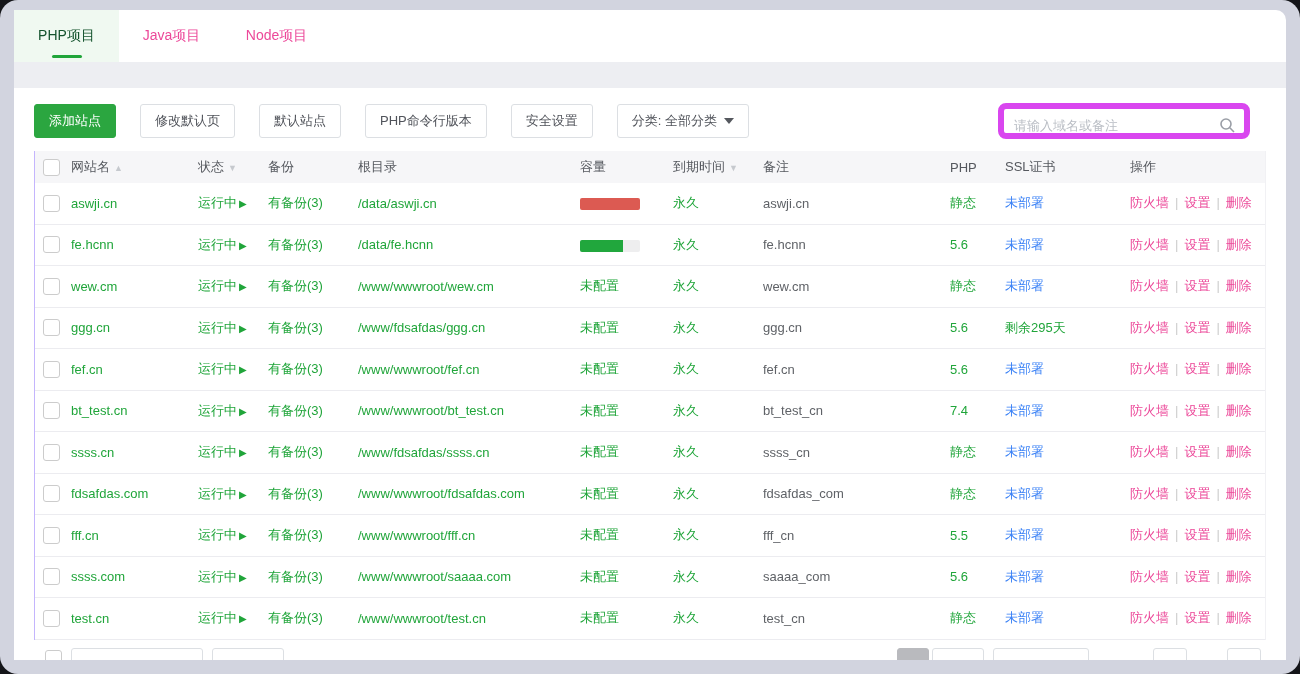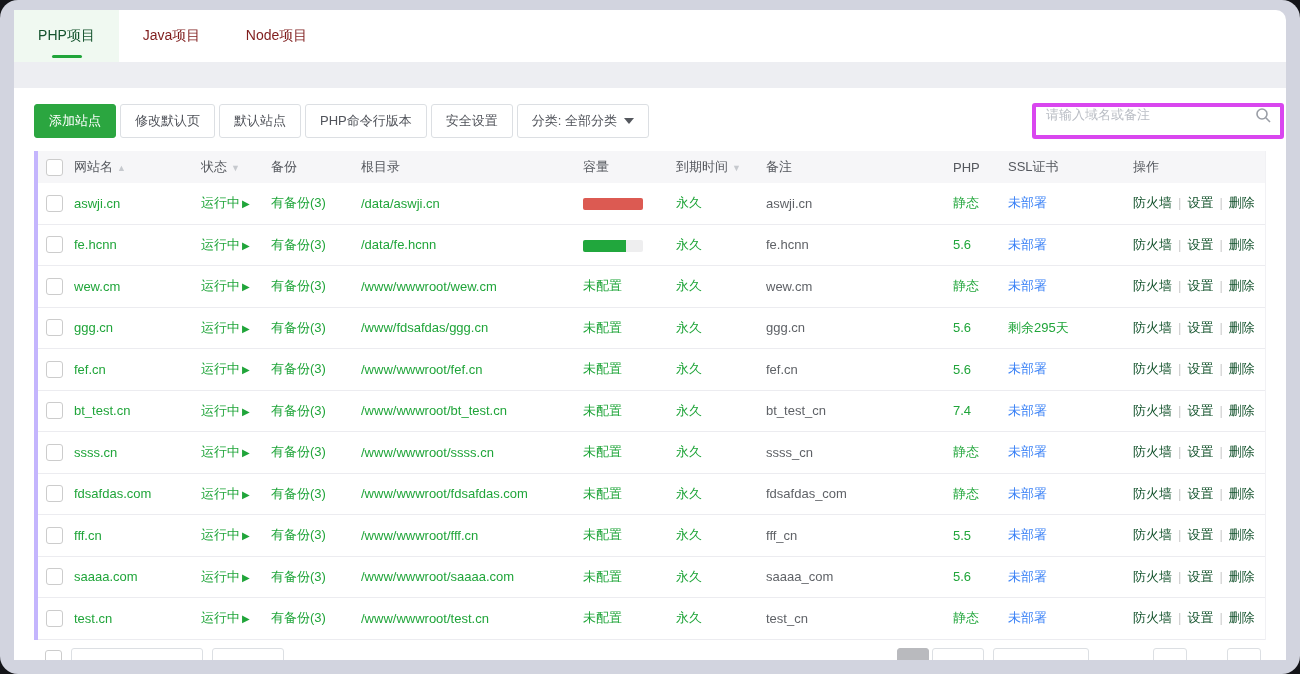"Java项目" .tab { color: #7f1d1d -> #ec4899 }
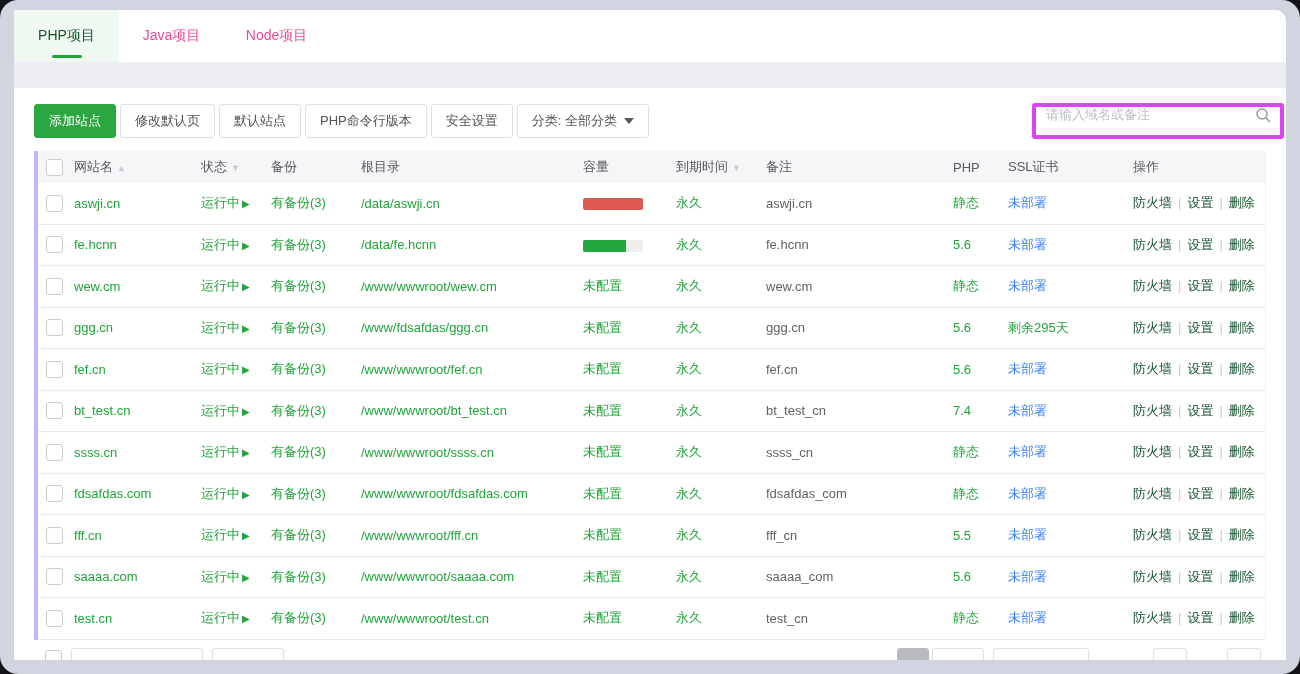"添加站点" .toolbar { gap: 4px -> 24px; right: 2px -> 36px }
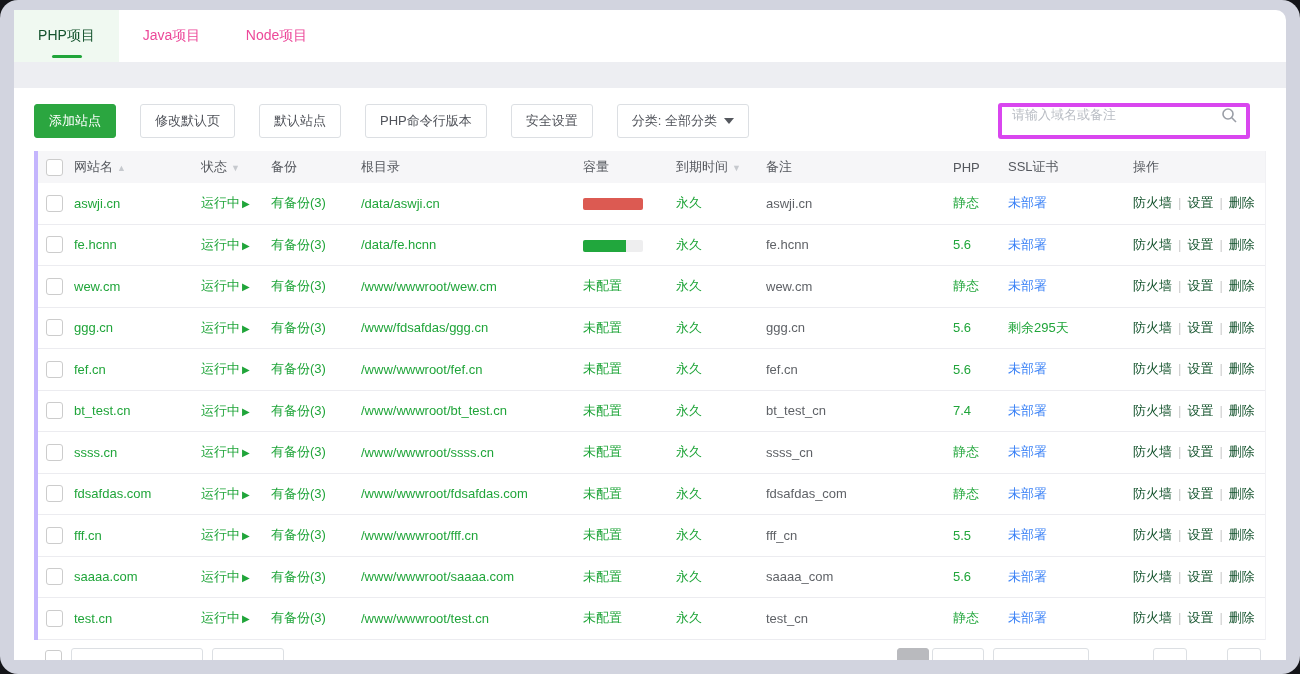"请输入域名或备注" .search { align-items: flex-start -> flex-end; border: 4px solid #d946ef -> 6px solid #d946ef; border-radius: 3px -> 8px }
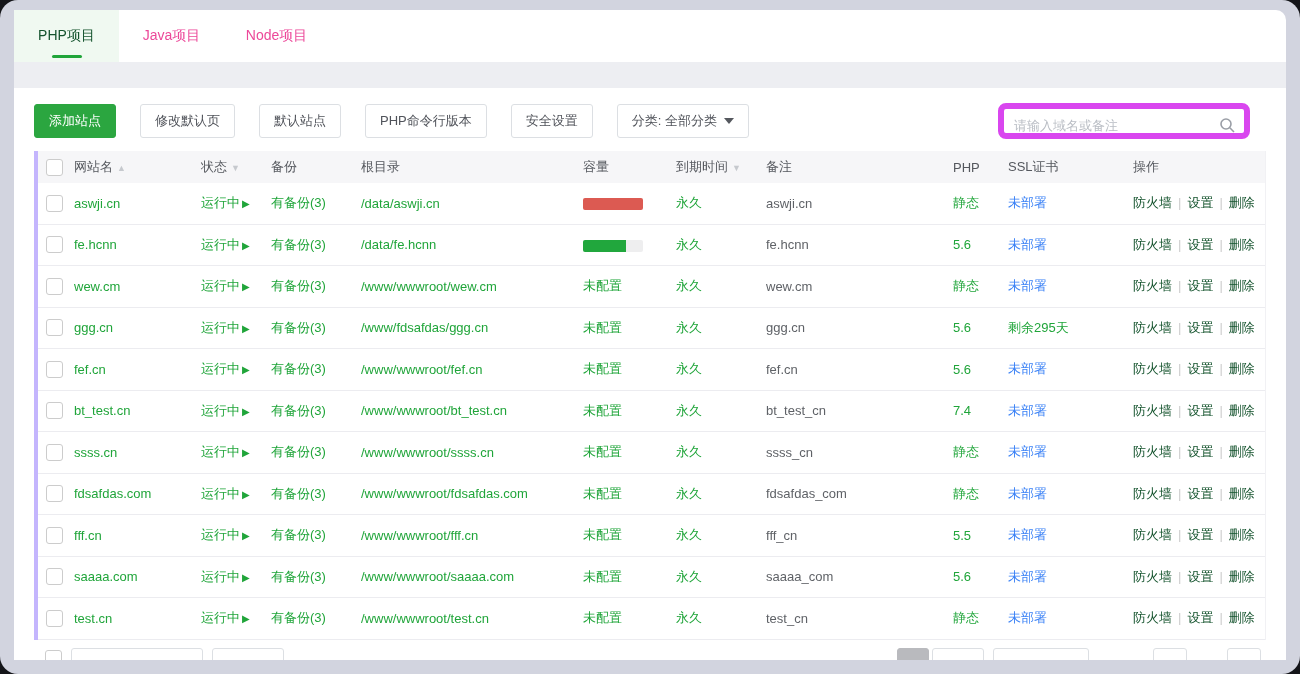"网站名 ▲" .table { border-left: 4px solid #c4b5fd -> 1px solid #c4b5fd }
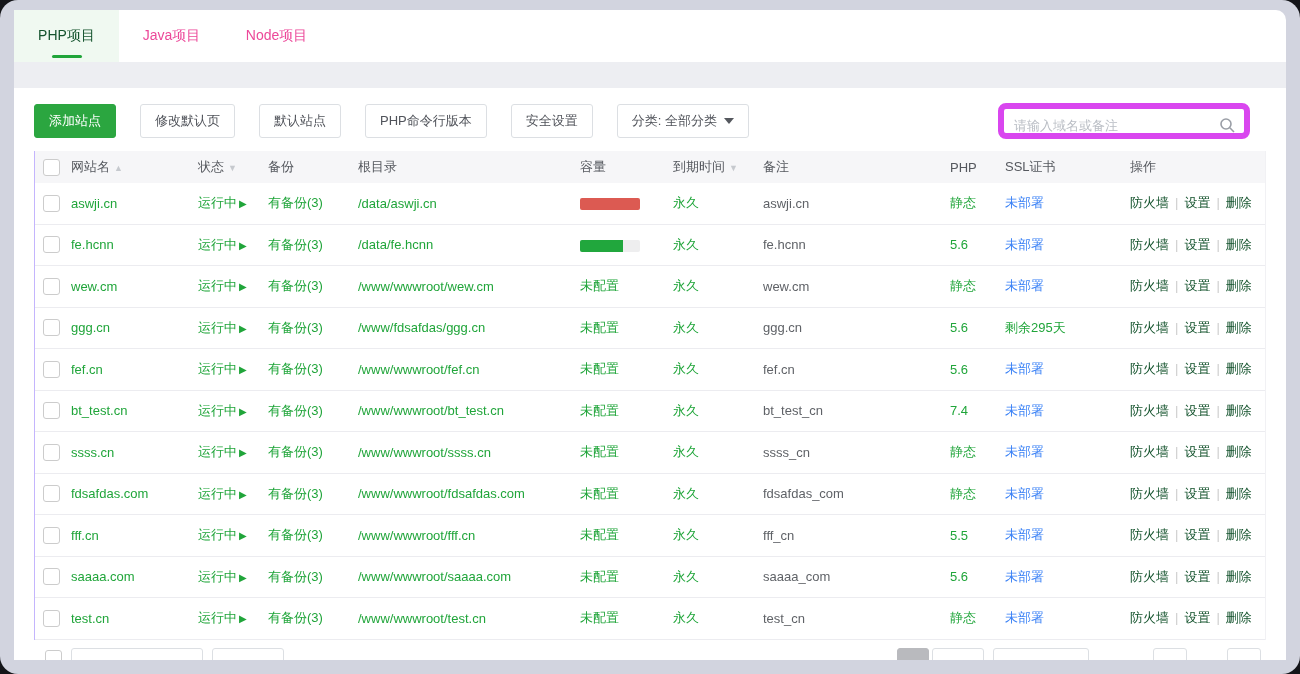"防火墙" .link { color: #14532d -> #ec4899 }
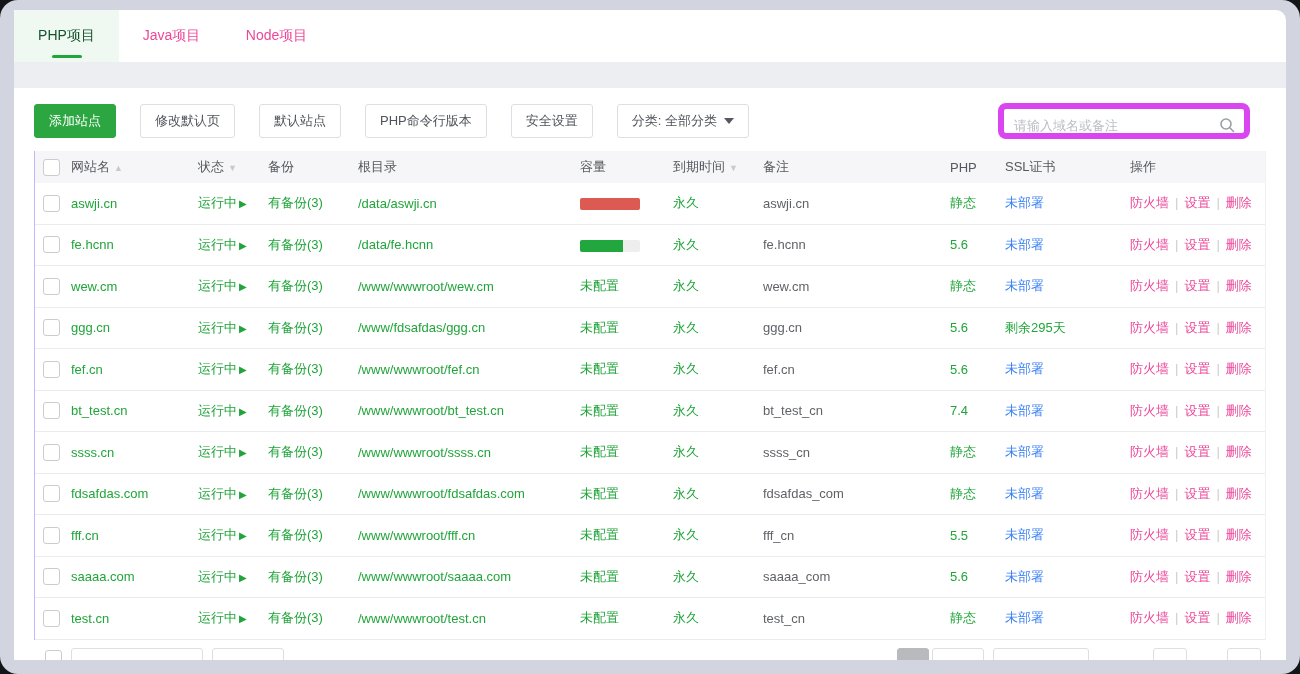"/www/wwwroot/ssss.cn" span.green { text: /www/wwwroot/ssss.cn -> /www/fdsafdas/ssss.cn }
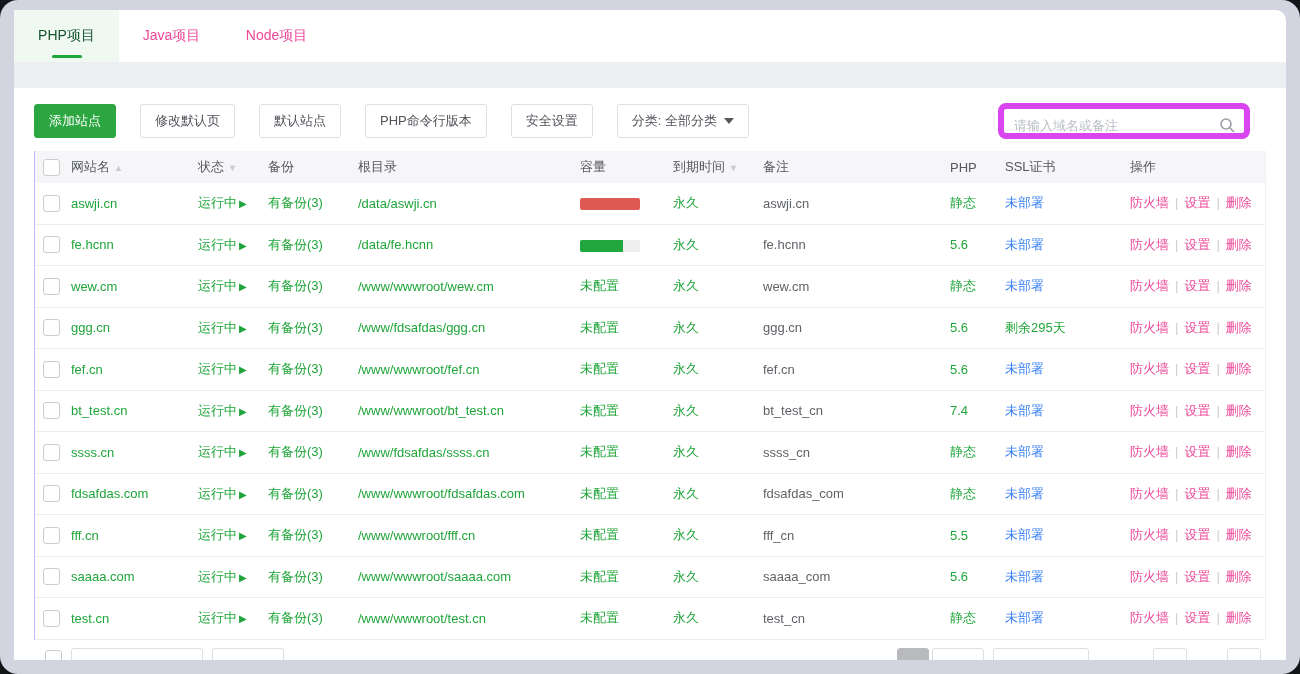"saaaa.com" span.green { text: saaaa.com -> ssss.com }
